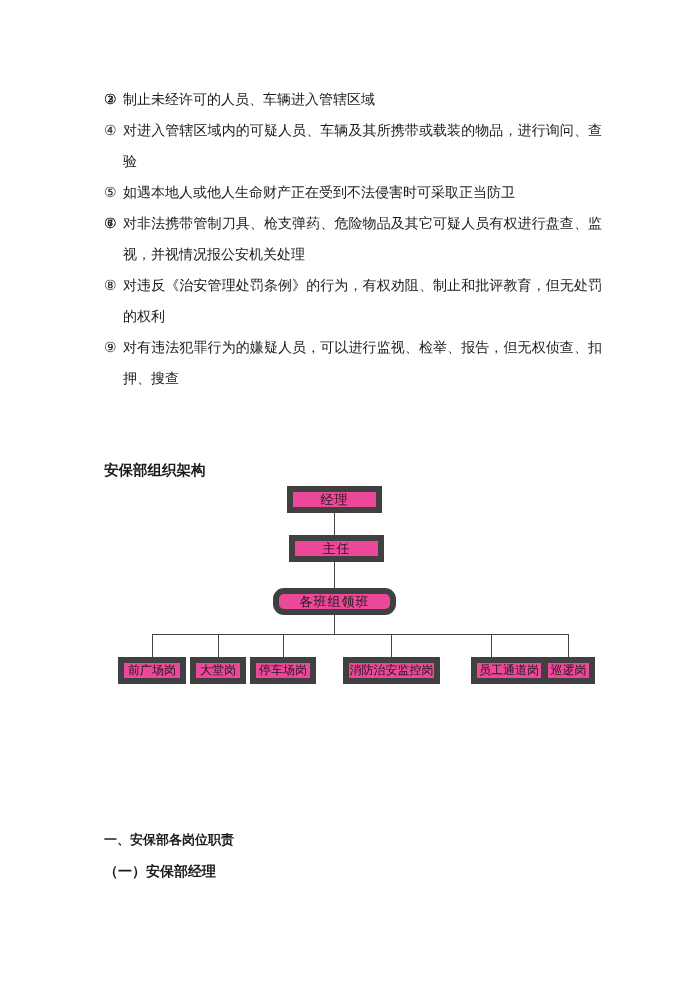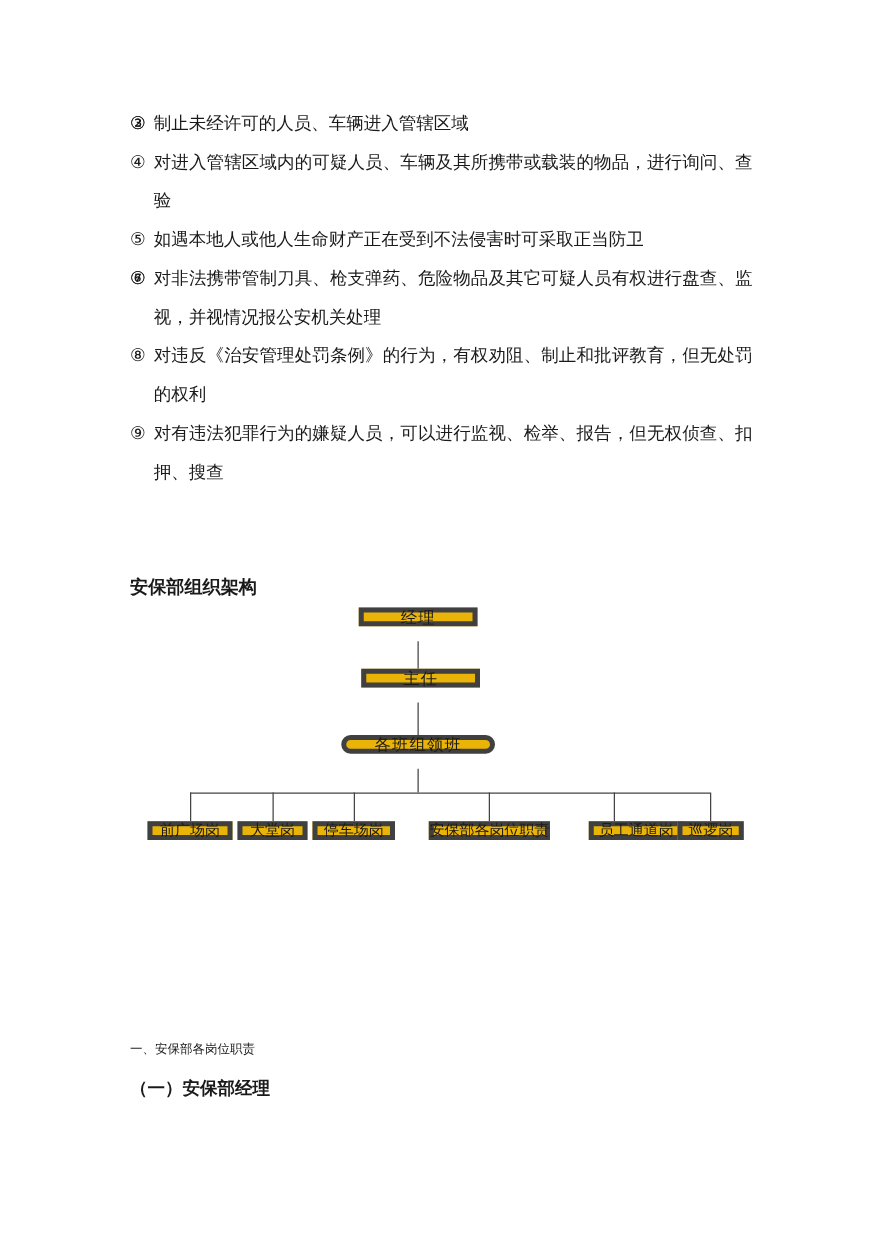"经理" .org-box { background: #eab308 -> #ec4899; border: 4px solid #404040 -> 6px solid #404040; height: 15px -> 27px }
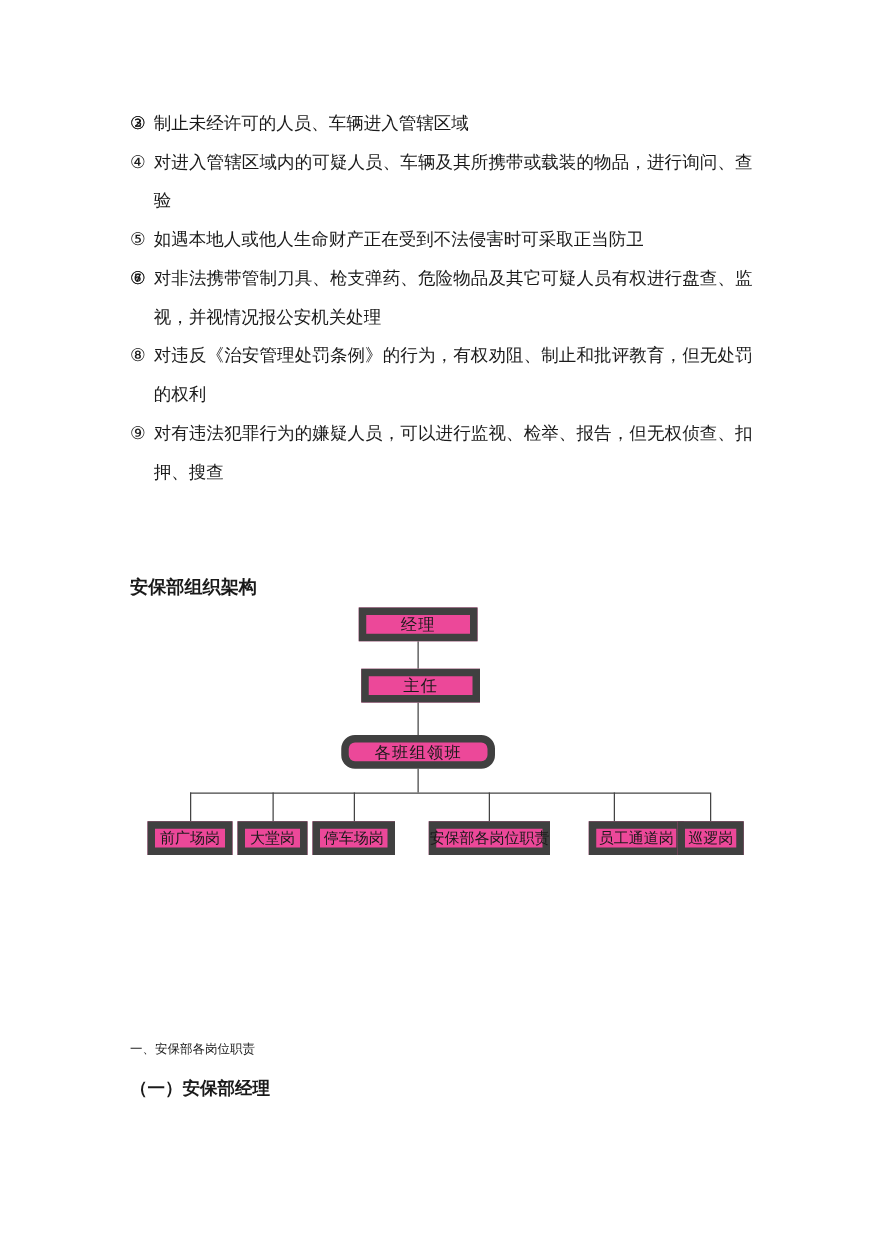"安保部各岗位职责" div.org-box { text: 安保部各岗位职责 -> 消防治安监控岗 }
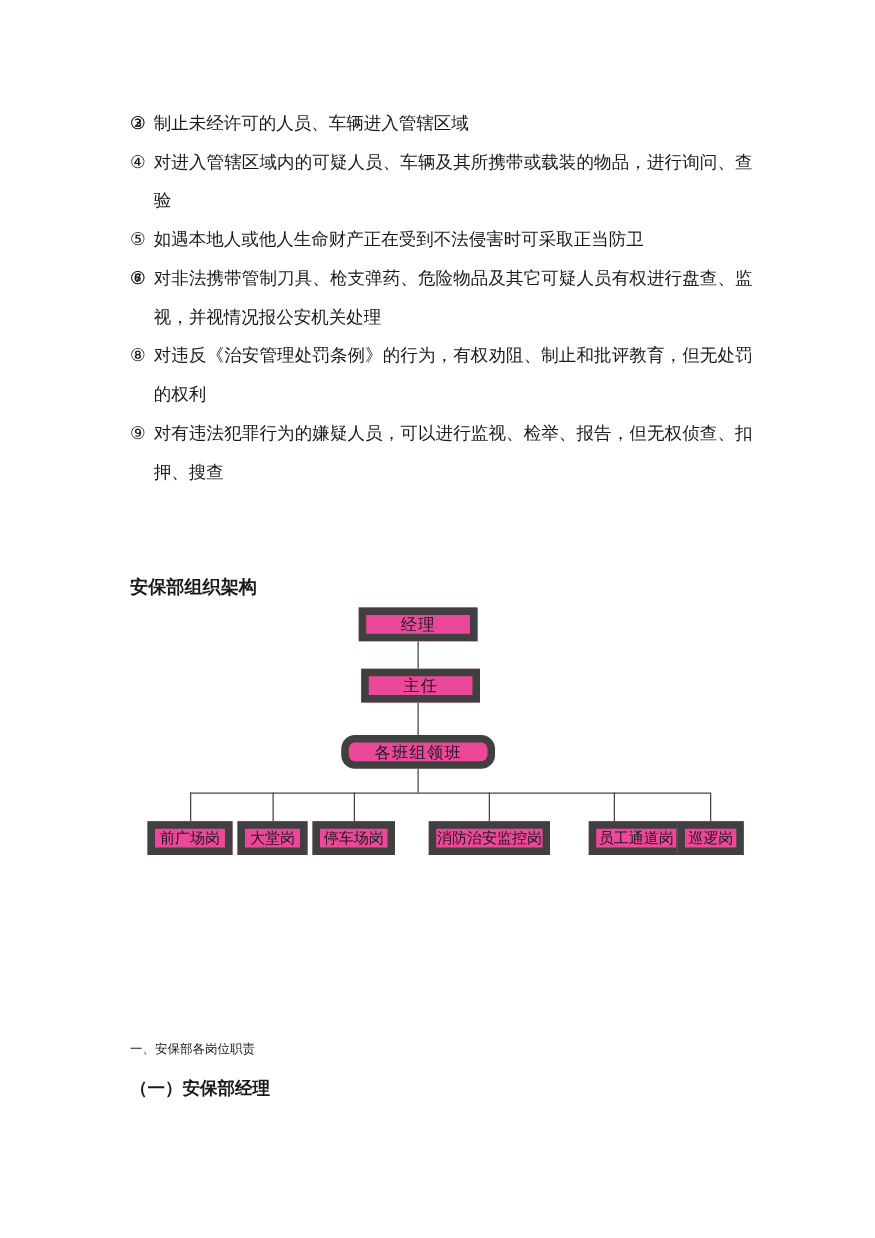"一、安保部各岗位职责" .section-title { font-size: 10px -> 13px; font-weight: normal -> bold }
